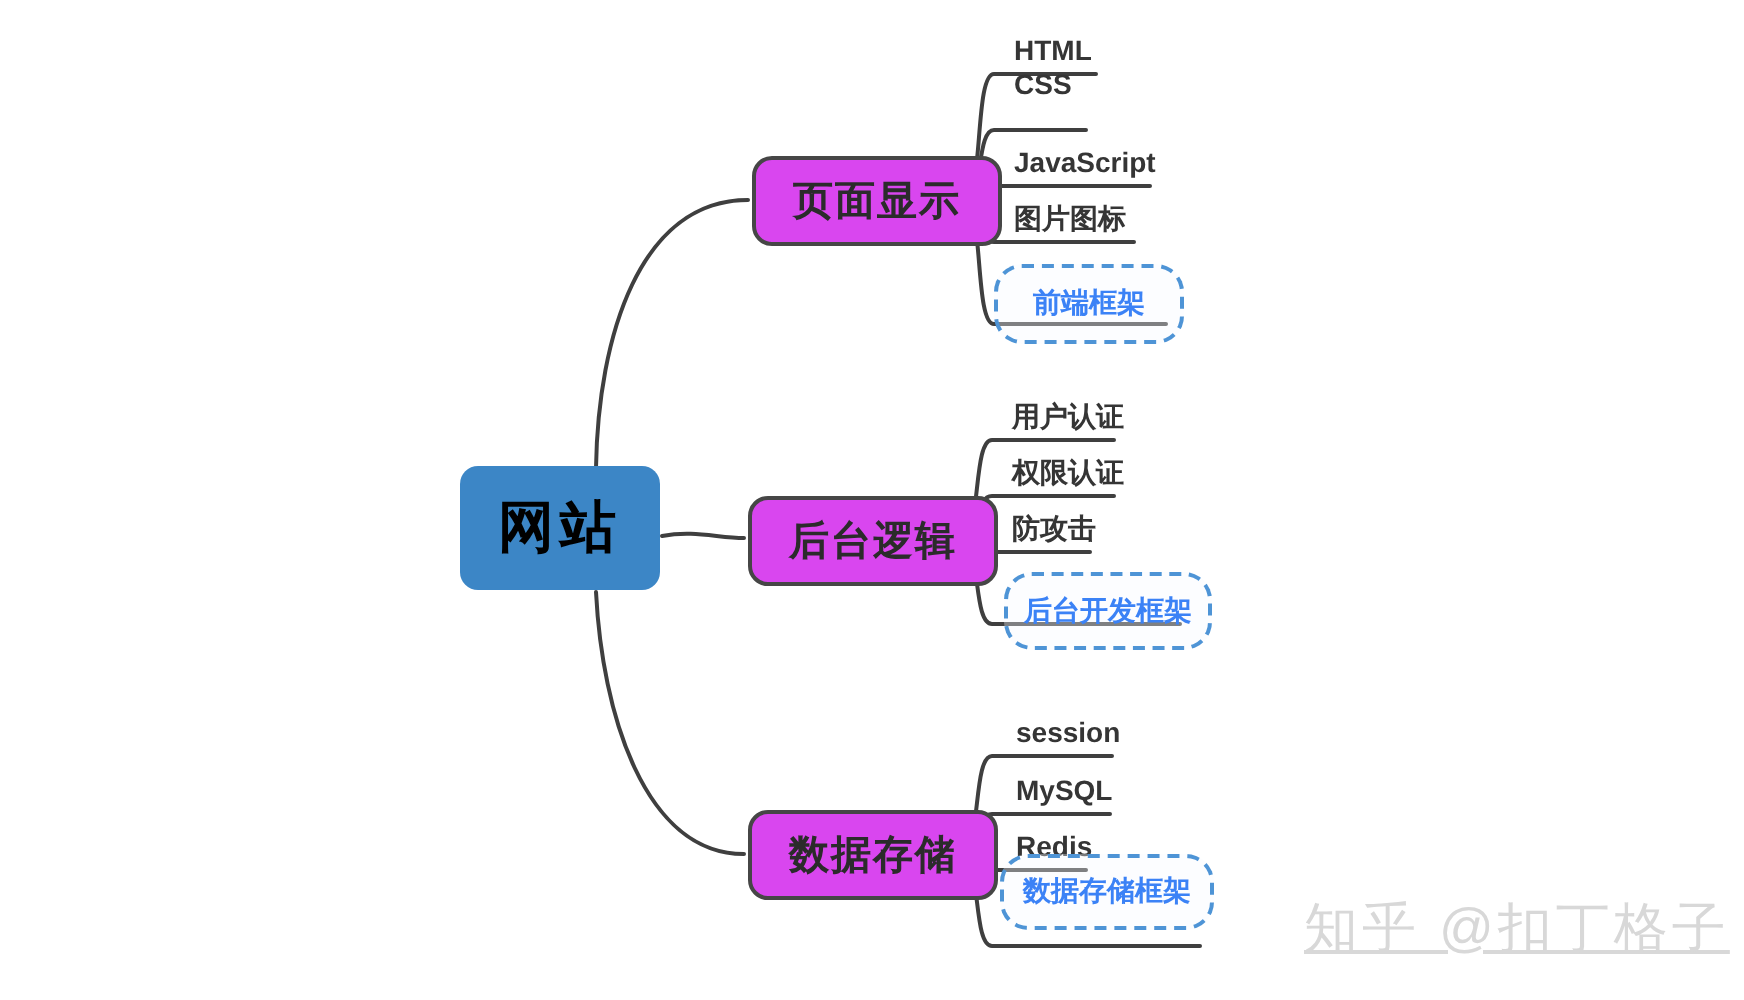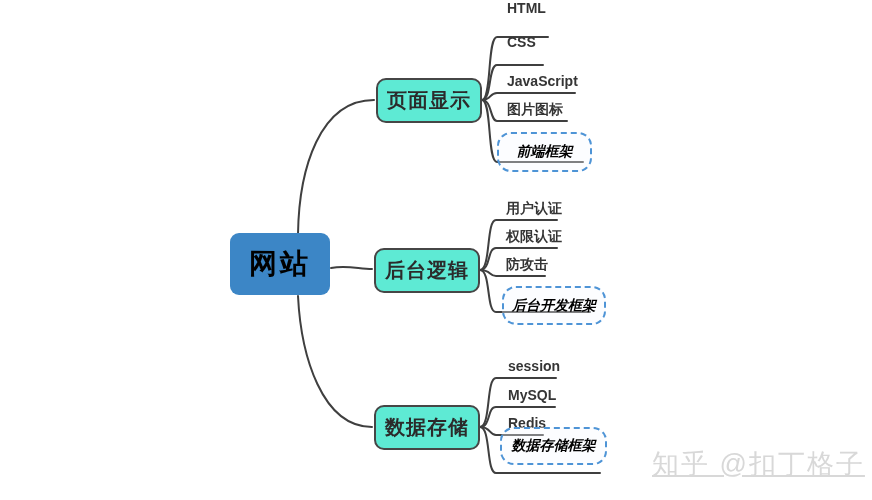"HTML" div.leaf { top: 0 -> 17px }
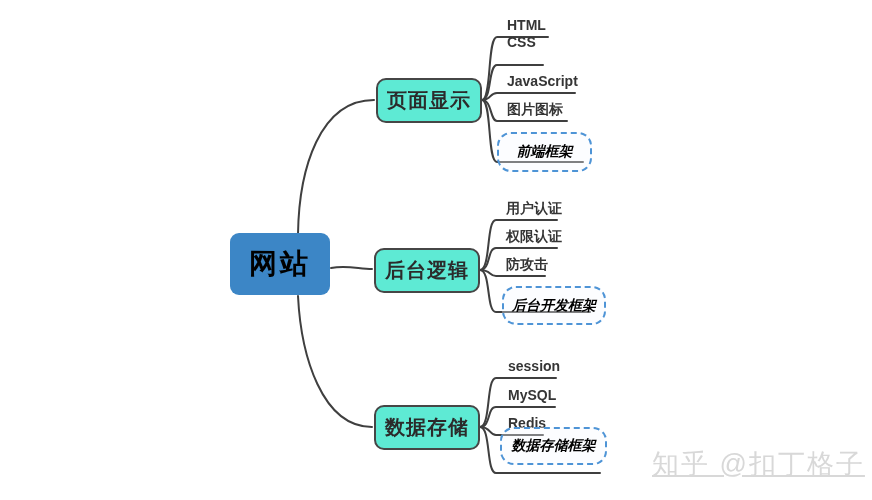"页面显示" .branch { background: #5eead4 -> #d946ef; width: 106px -> 125px }
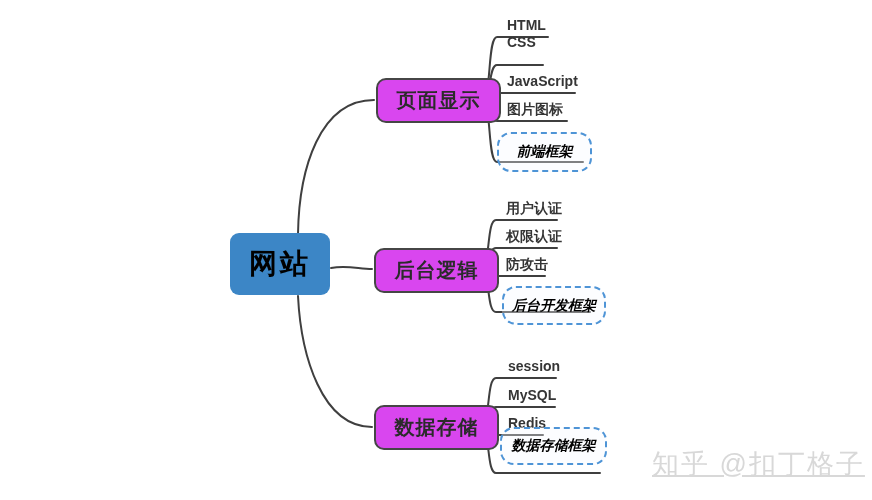"前端框架" .frame { color: #000000 -> #3b82f6; font-style: italic -> none }
